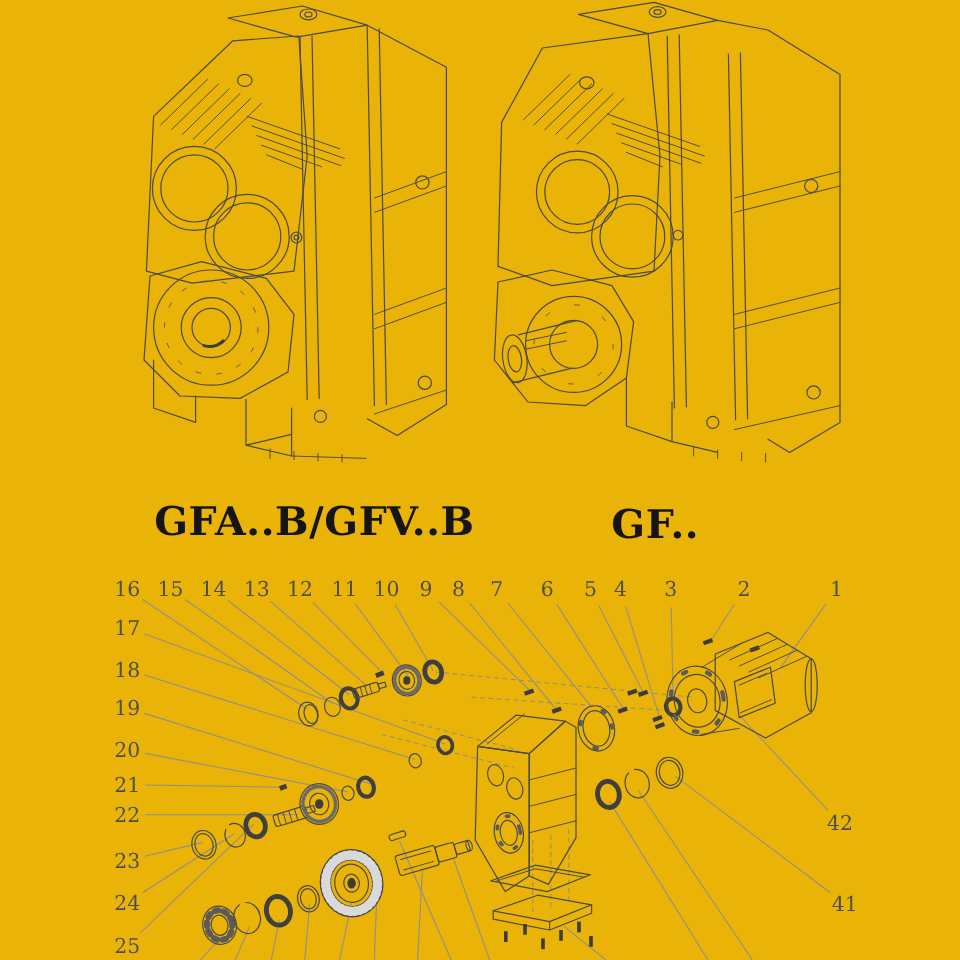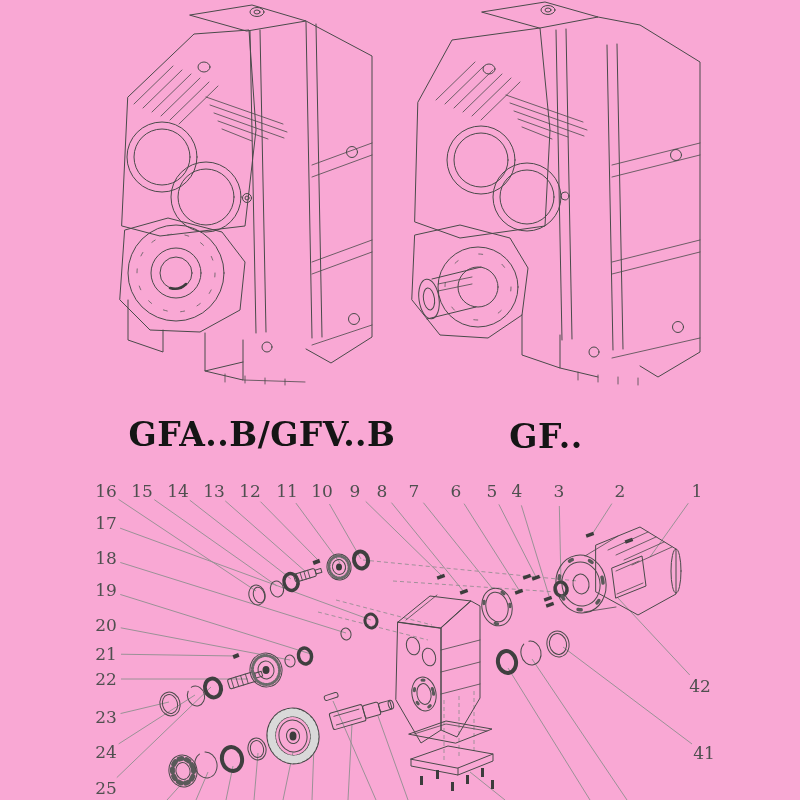"GFA..B/GFV..B" #canvas { background: #f9a8d4 -> #eab308 }
